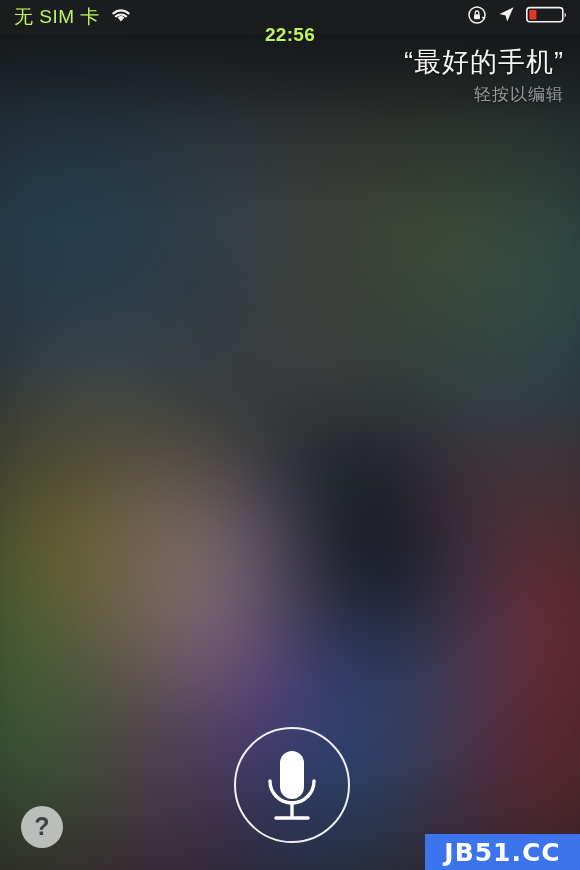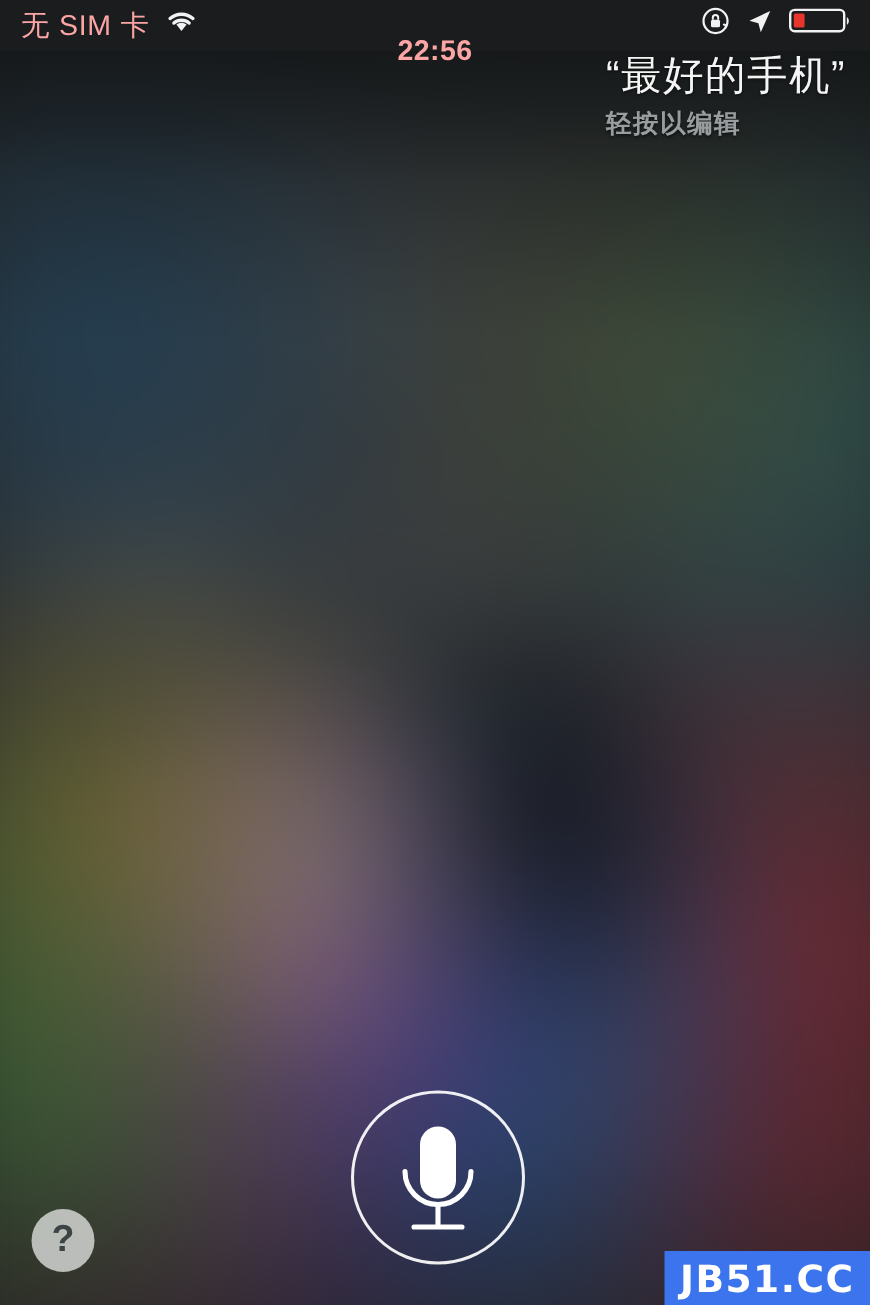"无 SIM 卡" #status-bar { color: #fca5a5 -> #bef264 }
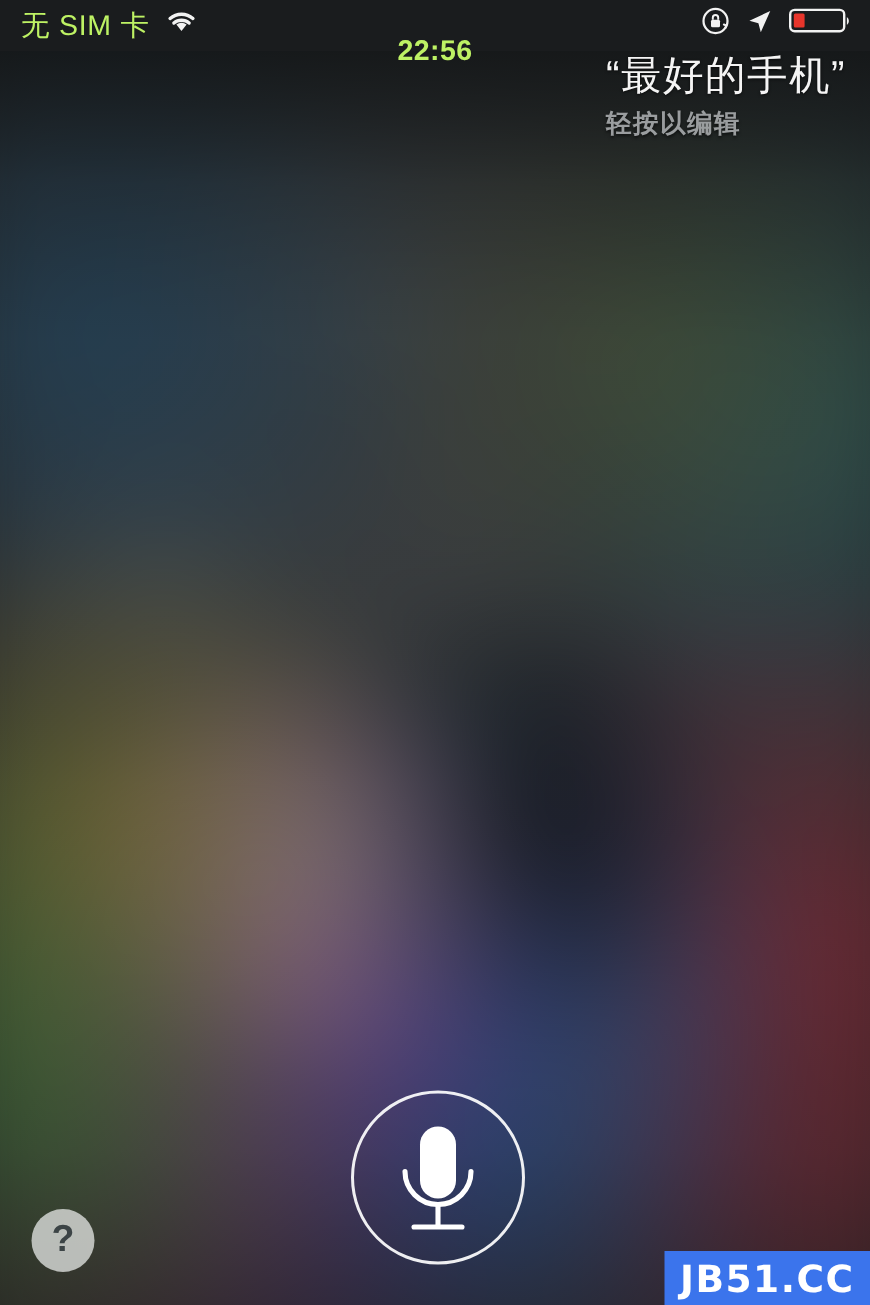"“最好的手机”" #query-block { text-align: none -> right; top: 34px -> 46px }
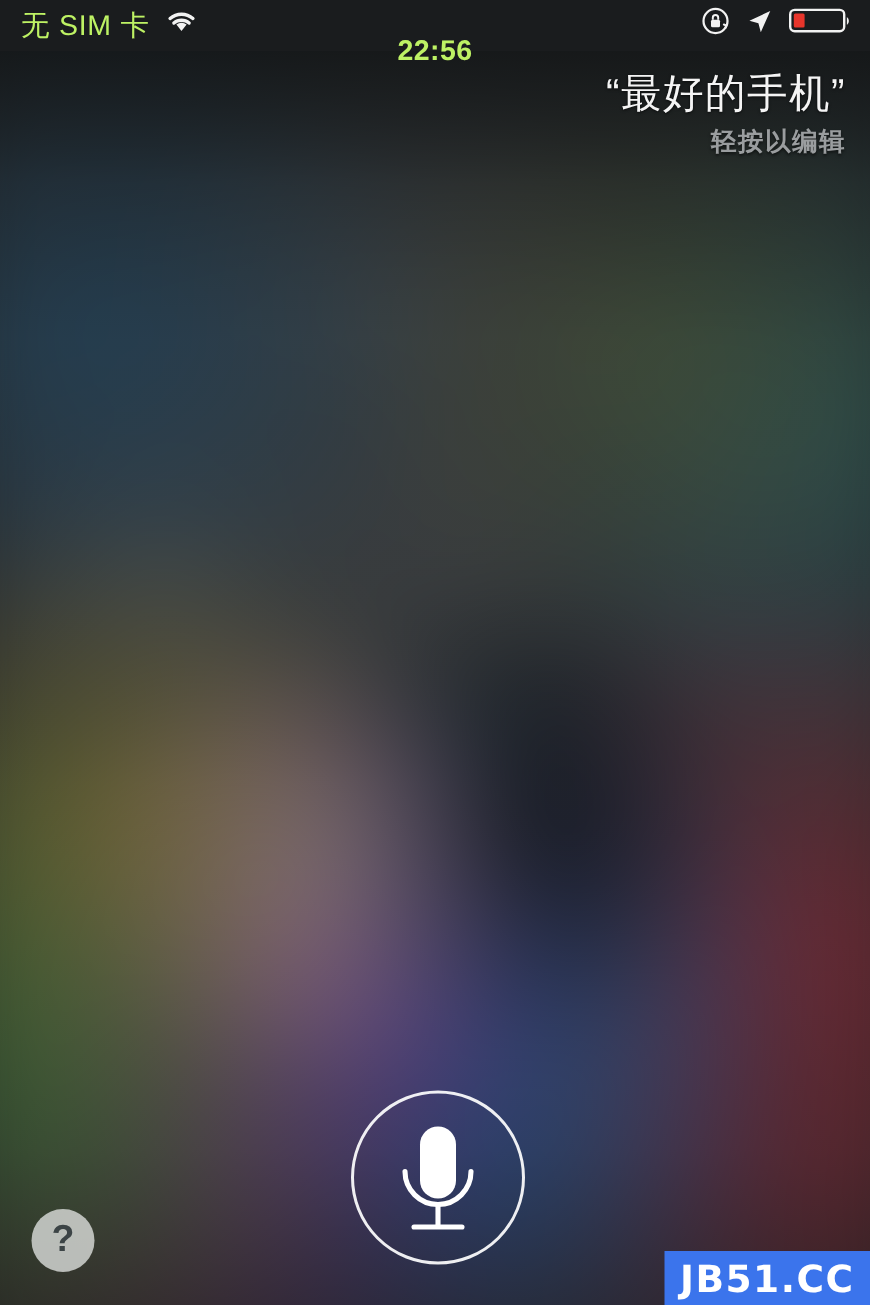"轻按以编辑" #query-hint { font-weight: bold -> none }
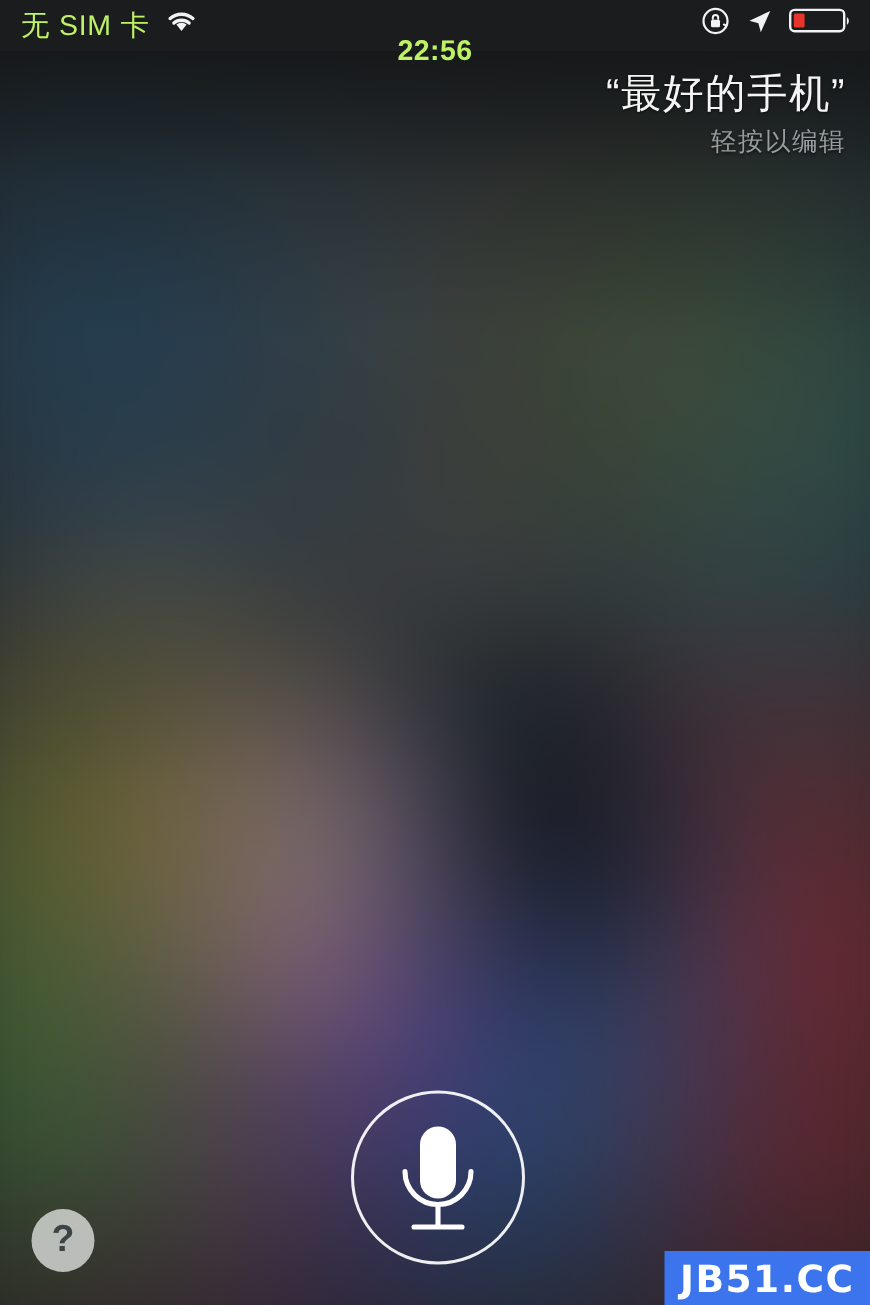"JB51.CC" #watermark { width: 137px -> 155px }
